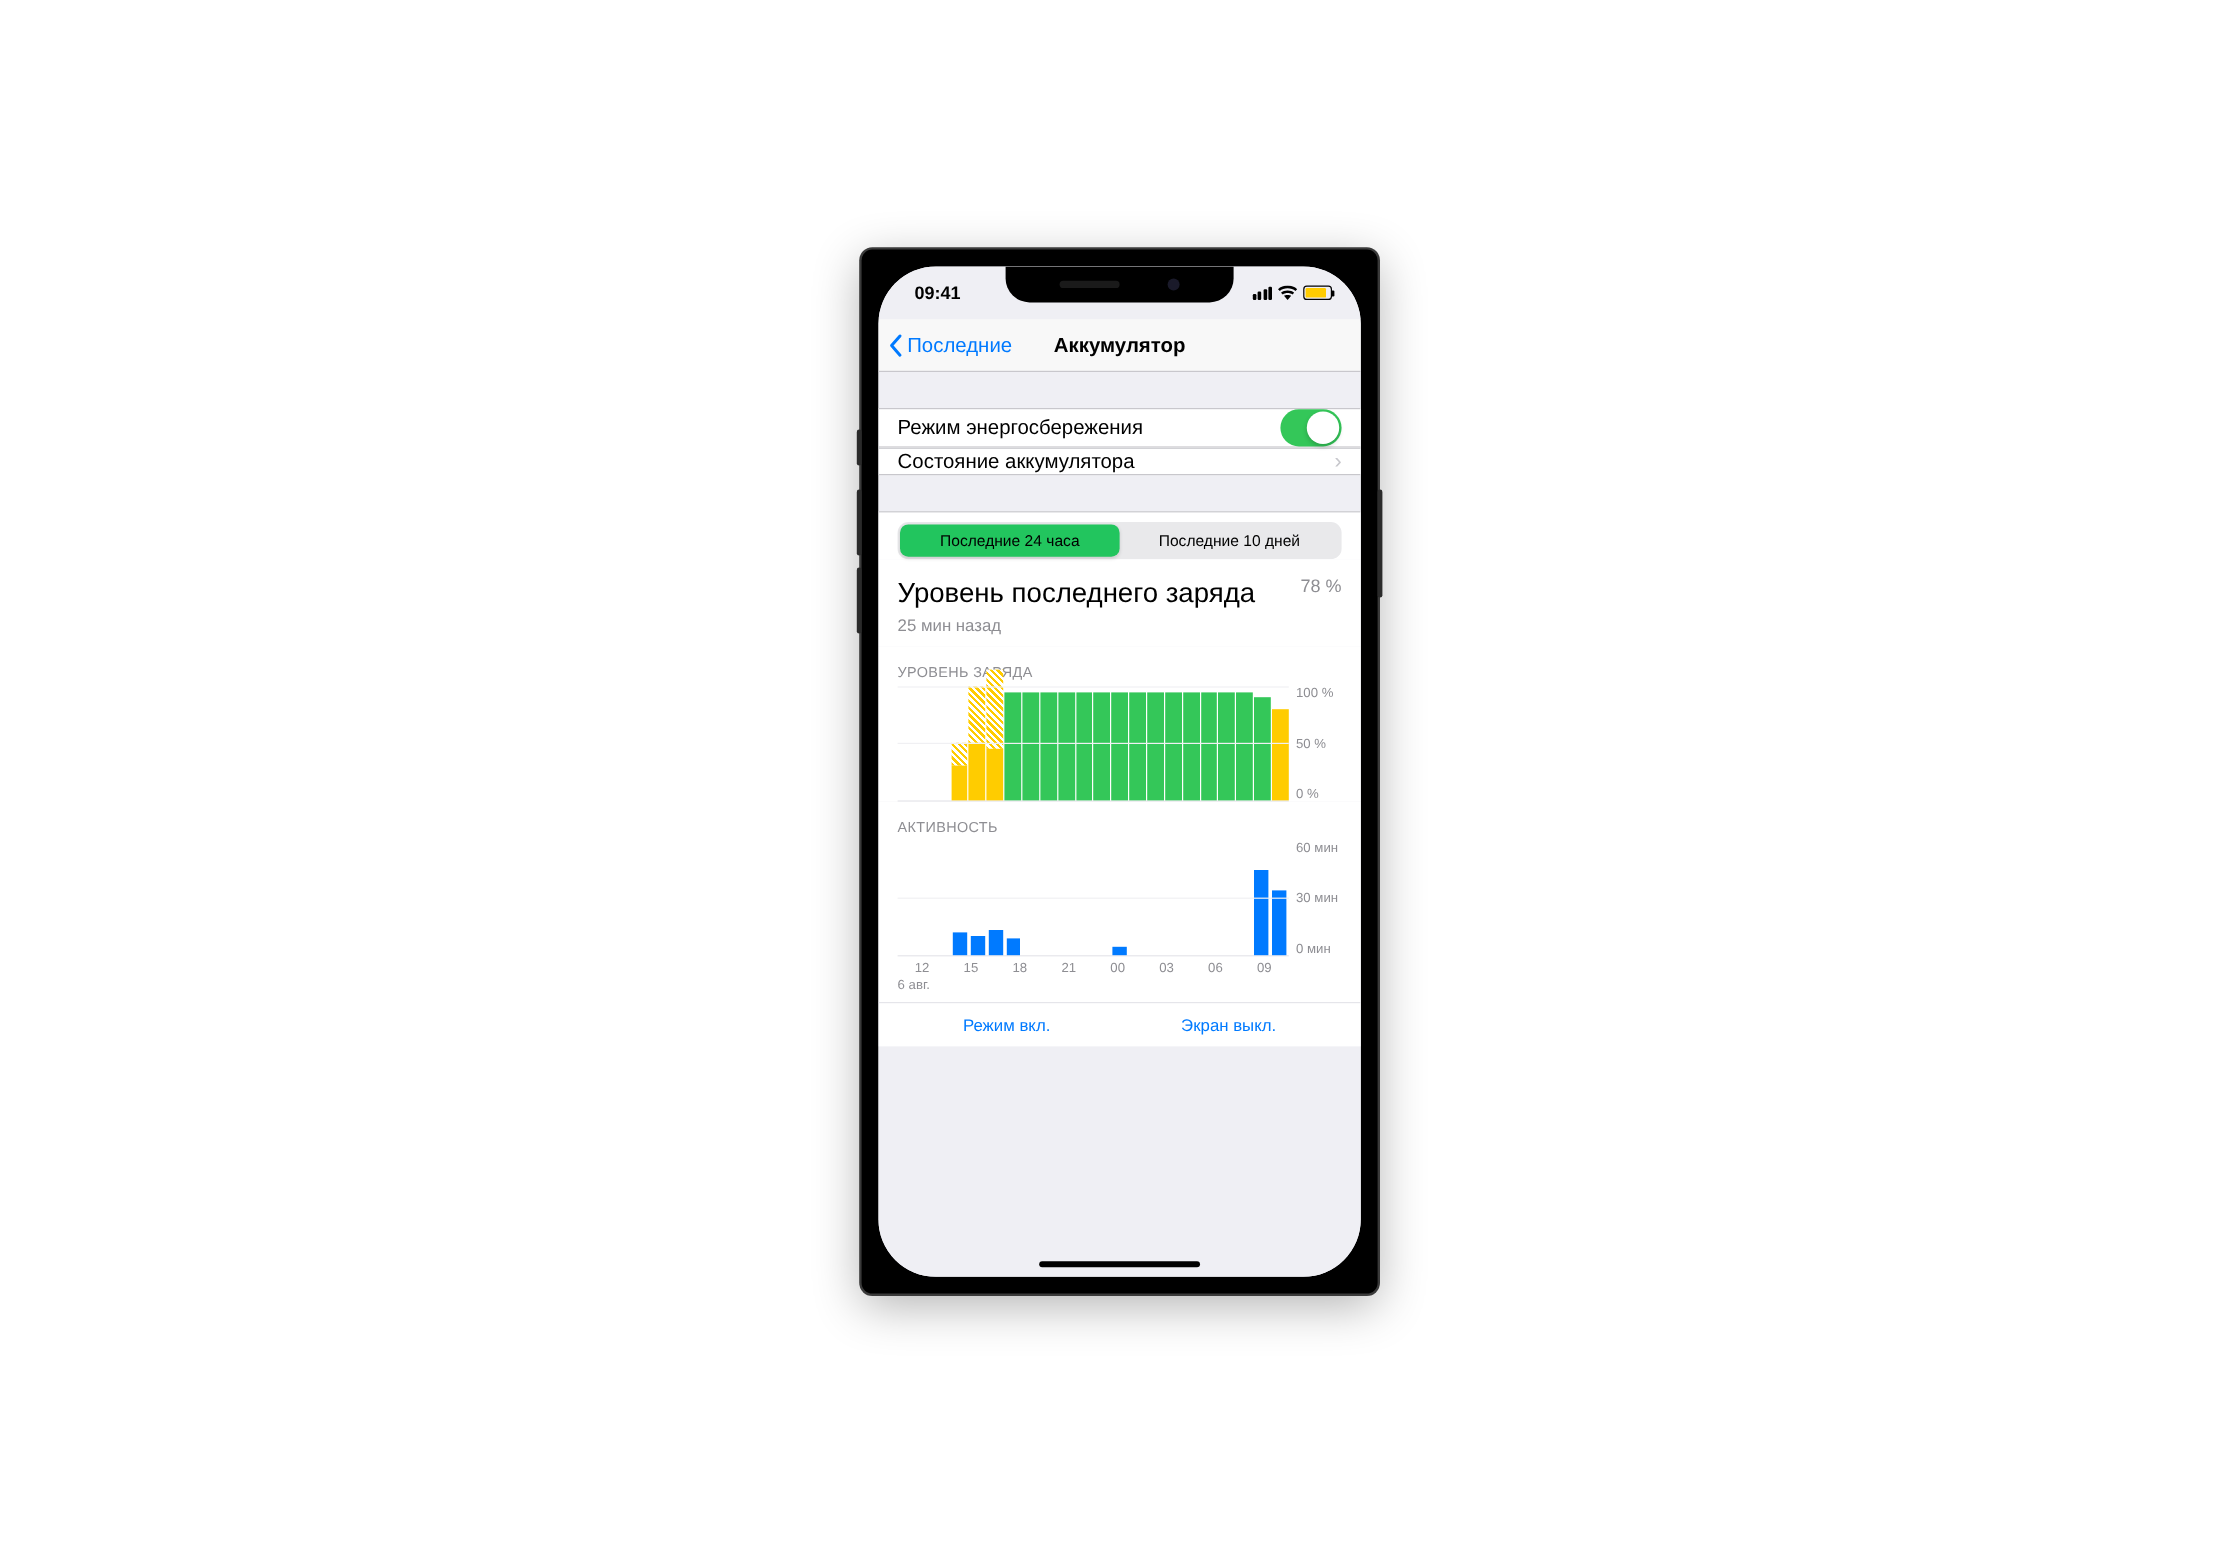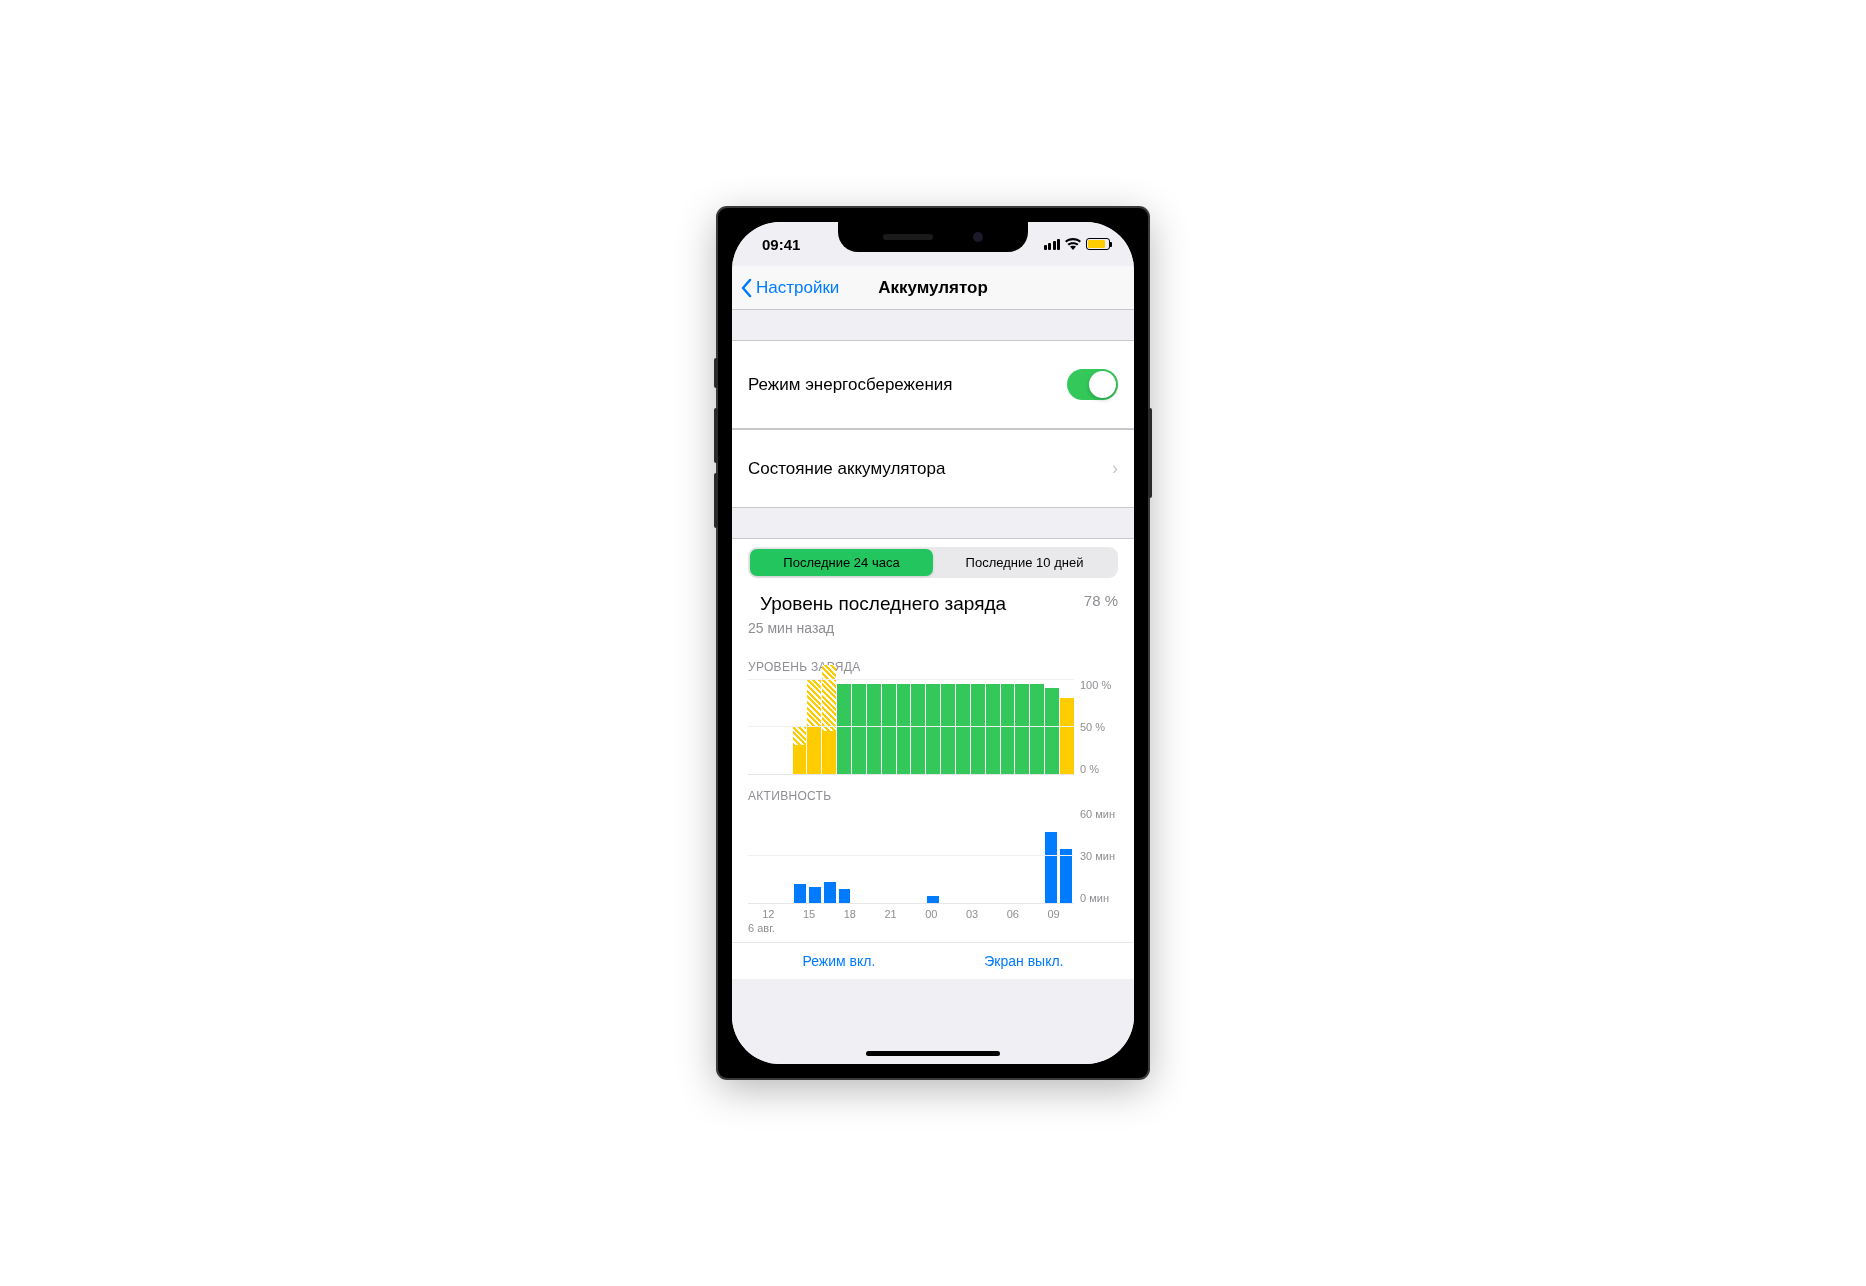"Настройки" span { text: Настройки -> Последние }
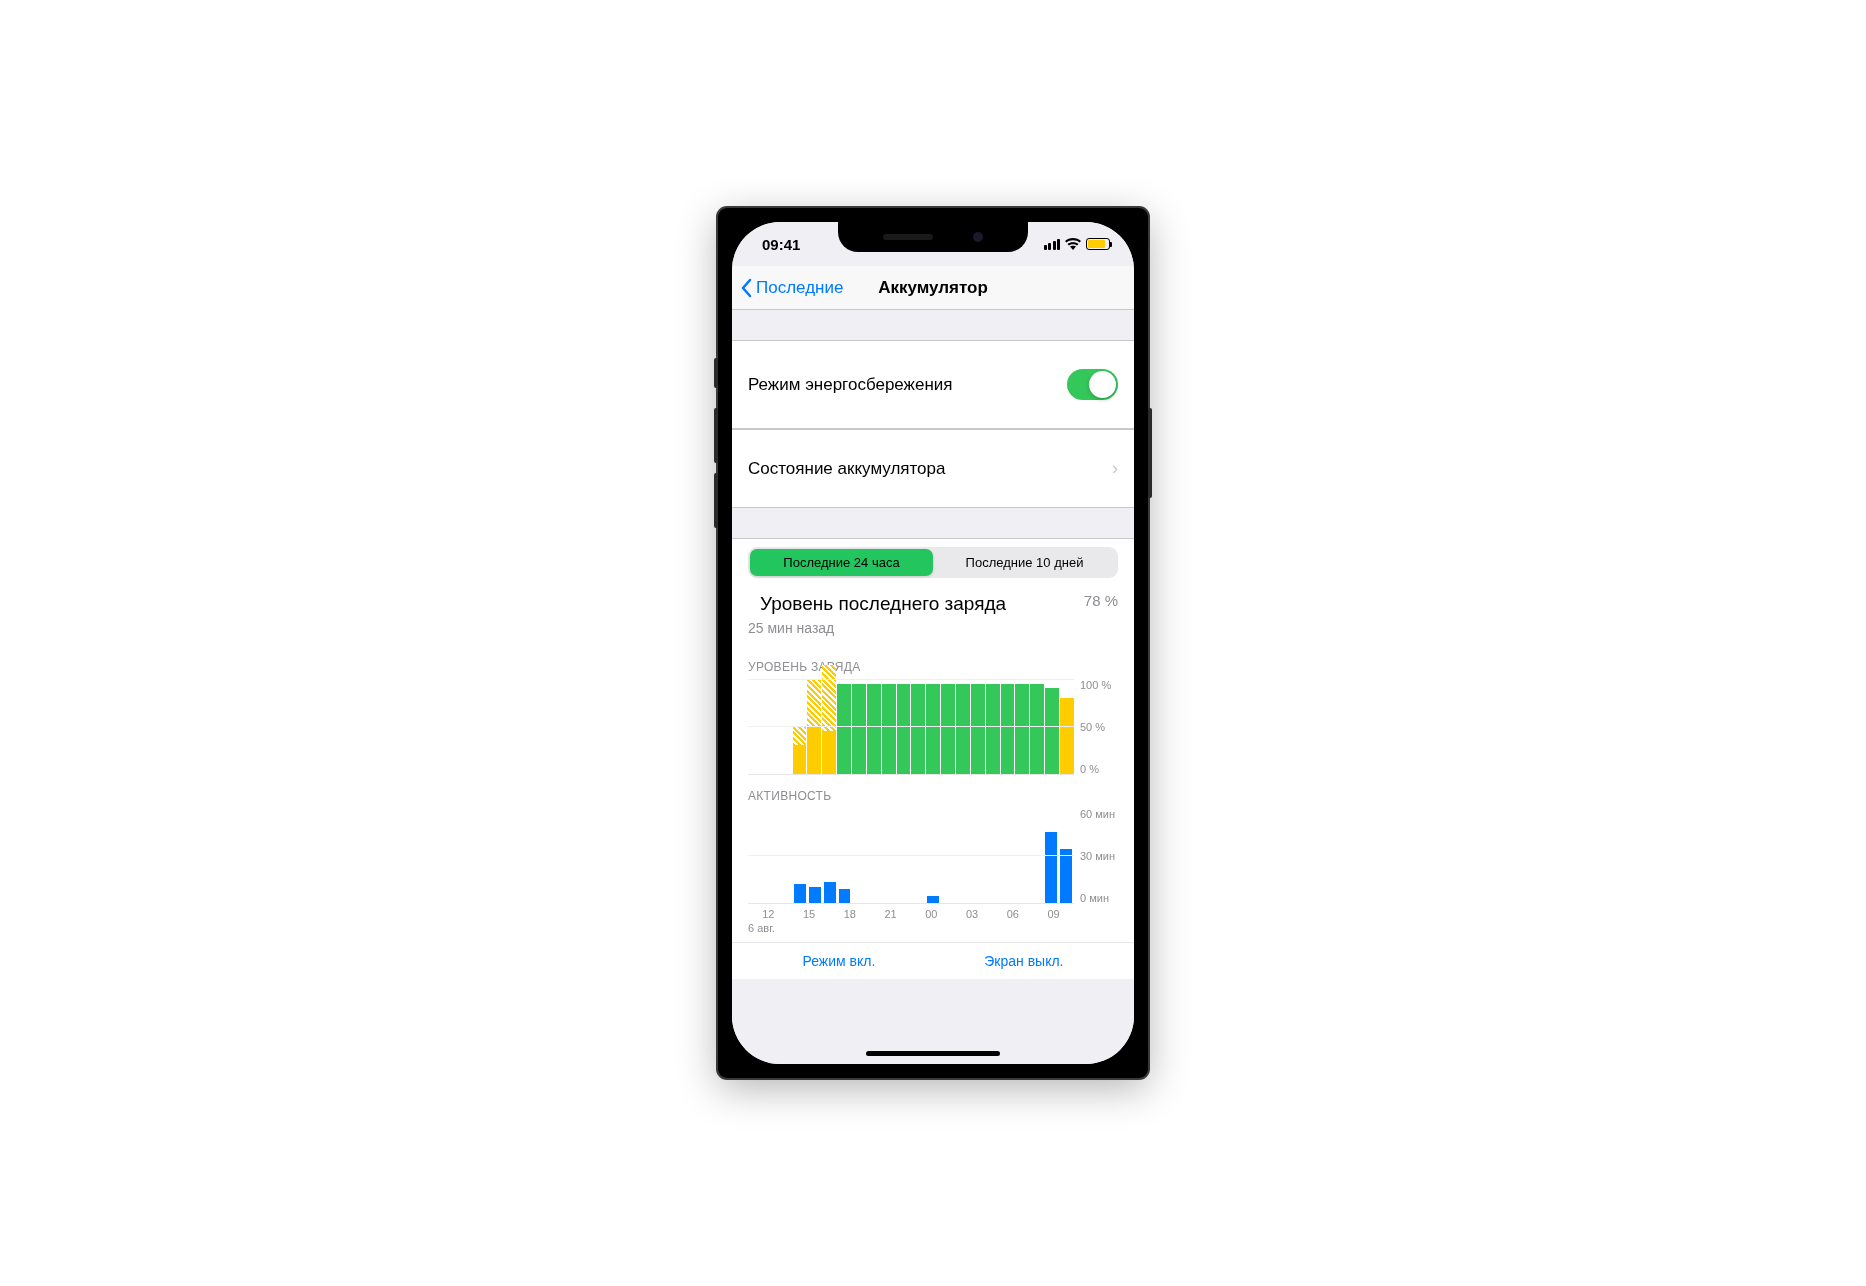"Режим энергосбережения" .cell { padding: 28px 16px -> 0 16px }
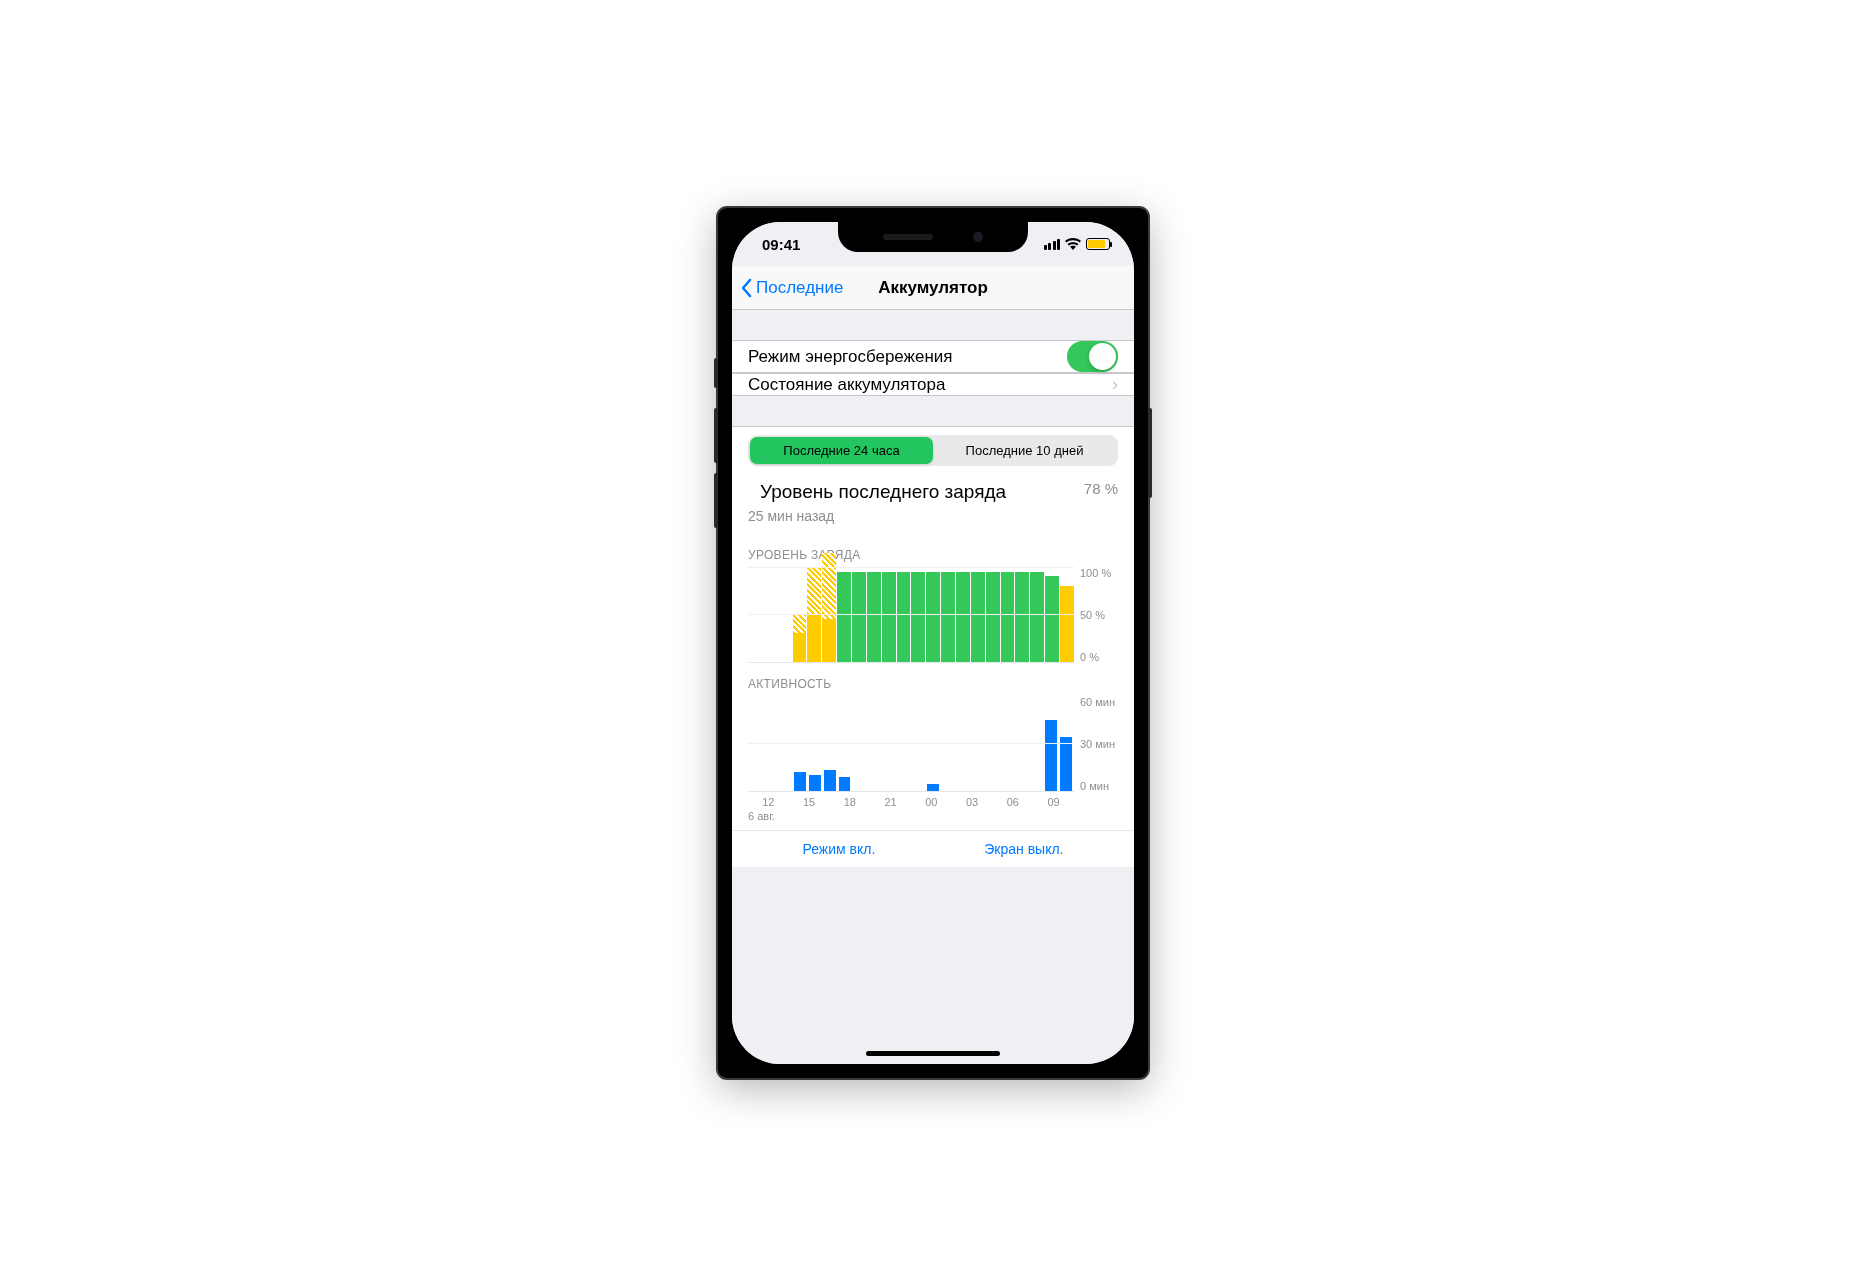"Уровень последнего заряда" .lc-left .lc-title { font-size: 19px -> 23px; margin-left: 12px -> none }
